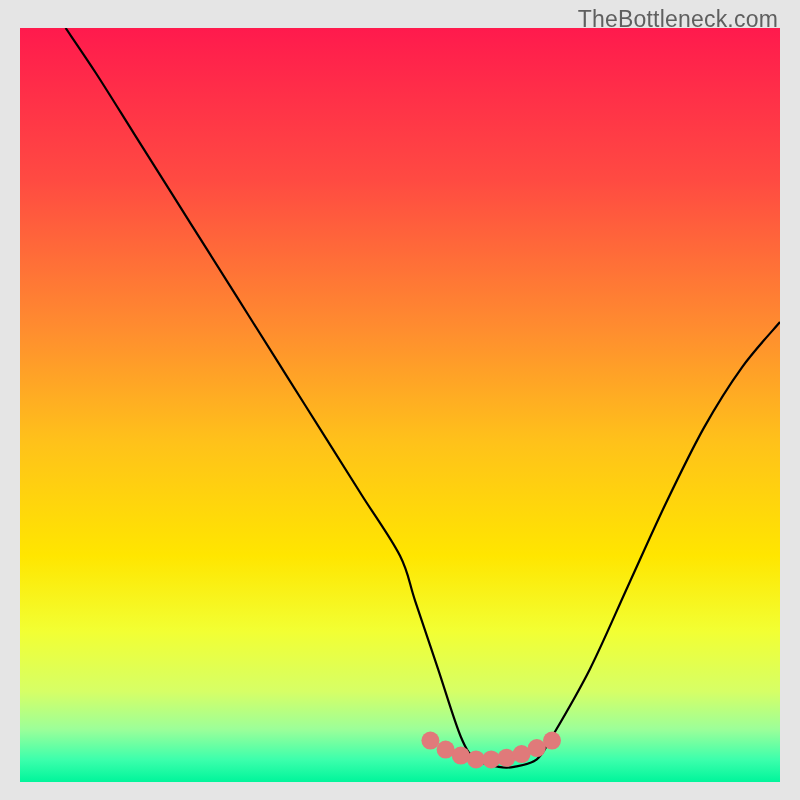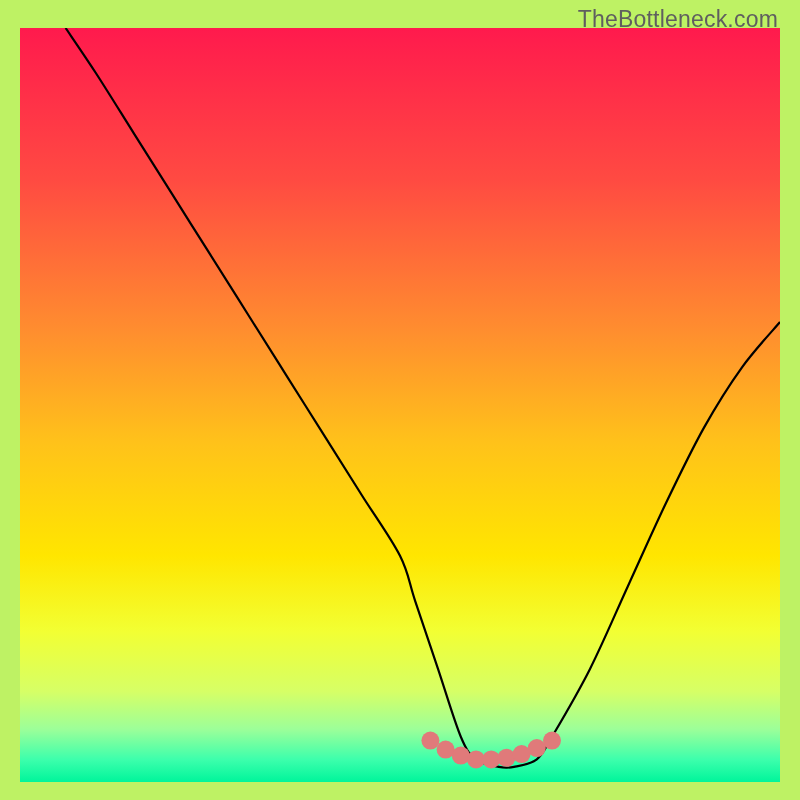"TheBottleneck.com" .frame { background: #bef264 -> #e5e5e5 }
